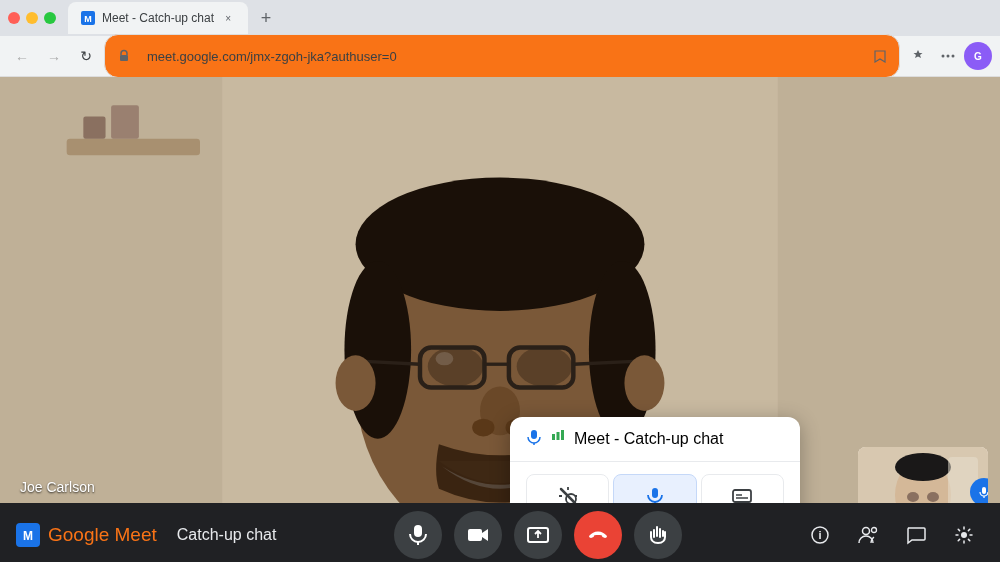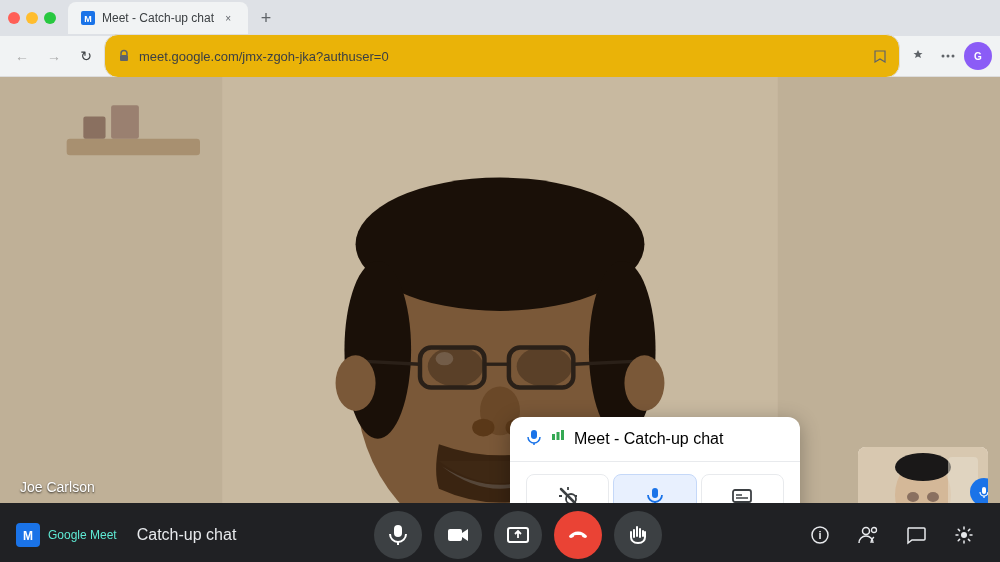"meet.google.com/jmx-zgoh-jka?authuser=0" .address-bar { background: #eab308 -> #f97316; gap: 8px -> 16px }
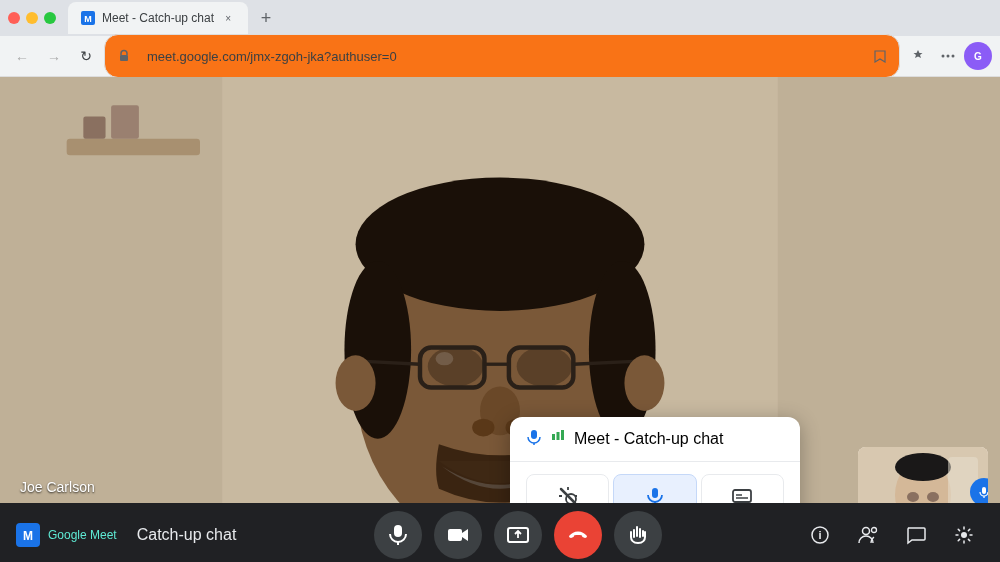"Google Meet" span { color: #5eead4 -> #f97316; font-size: 12px -> 19px }
